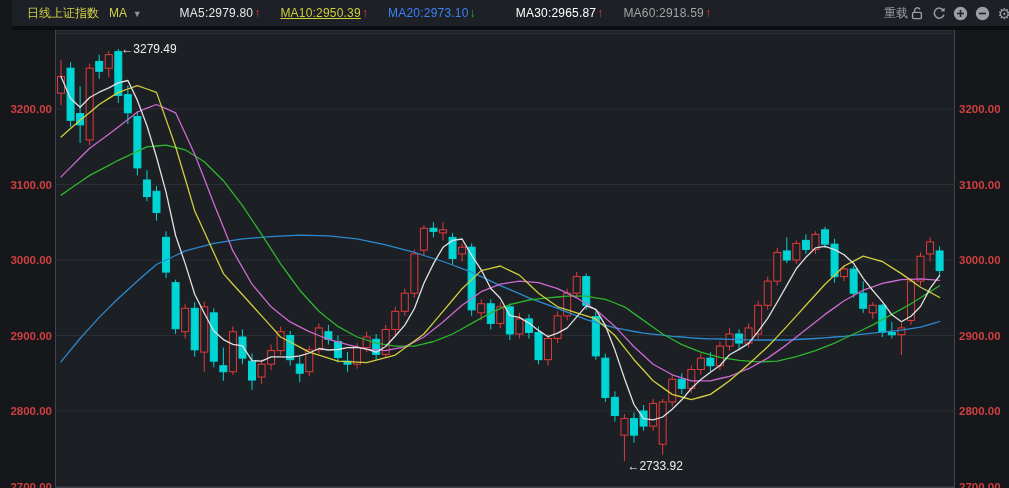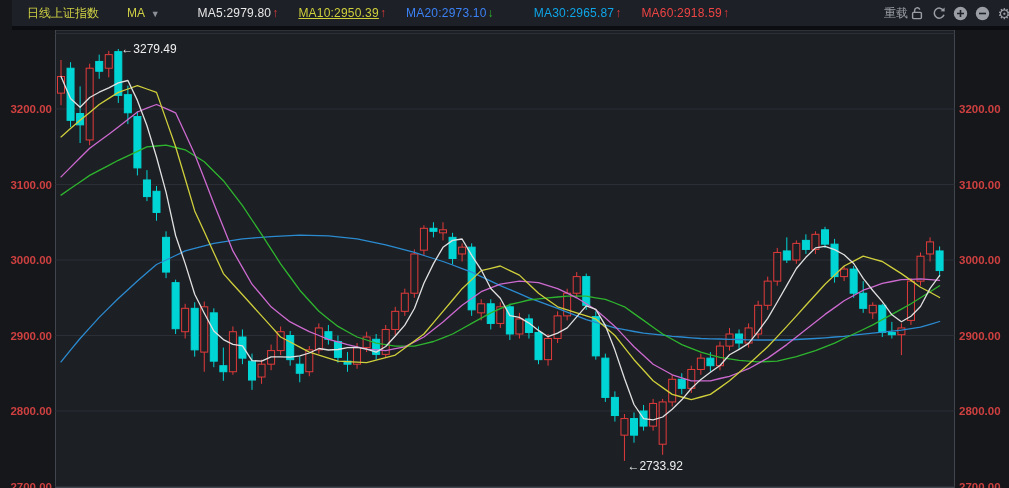"MA ▼" #ma-selector { margin-left: 28px -> 10px }
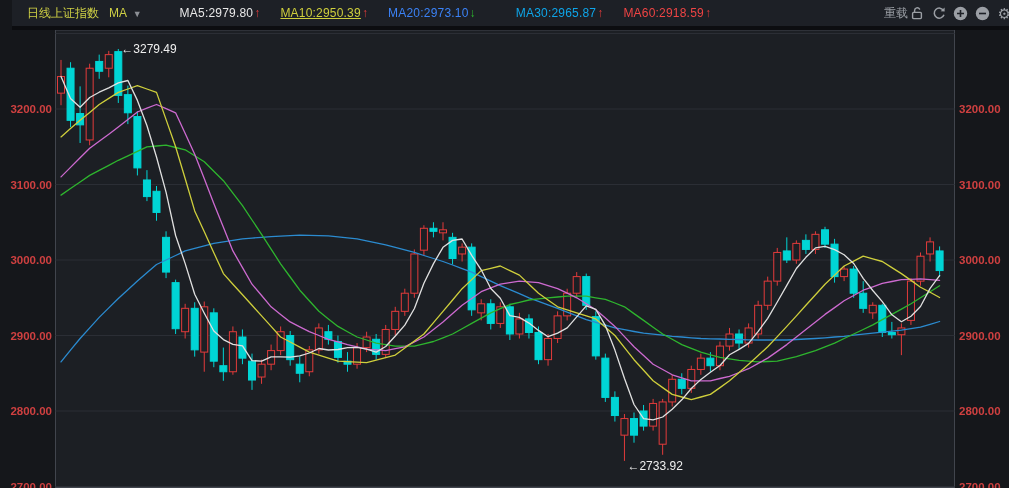"MA30:2965.87" span { color: #0ea5e9 -> #ffffff }
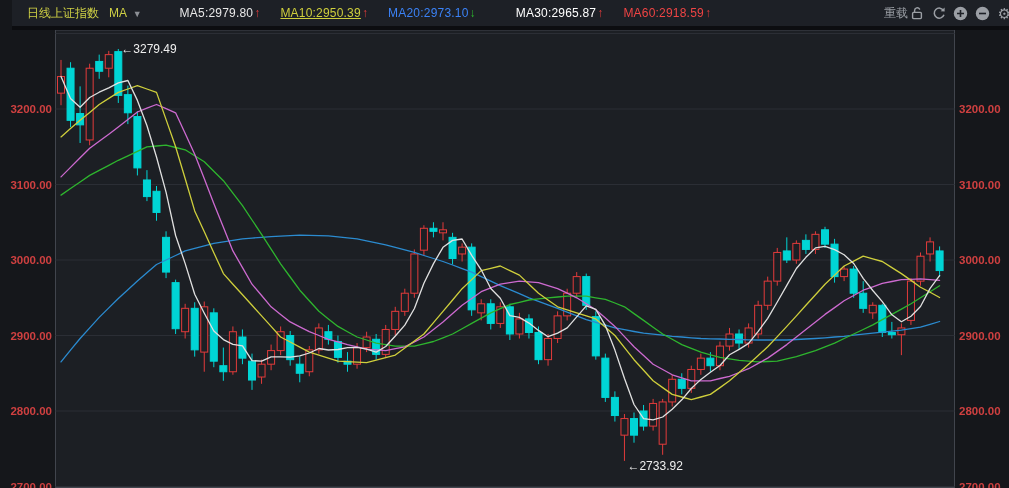"MA60:2918.59" span { color: #ef4444 -> #a3a3a3 }
